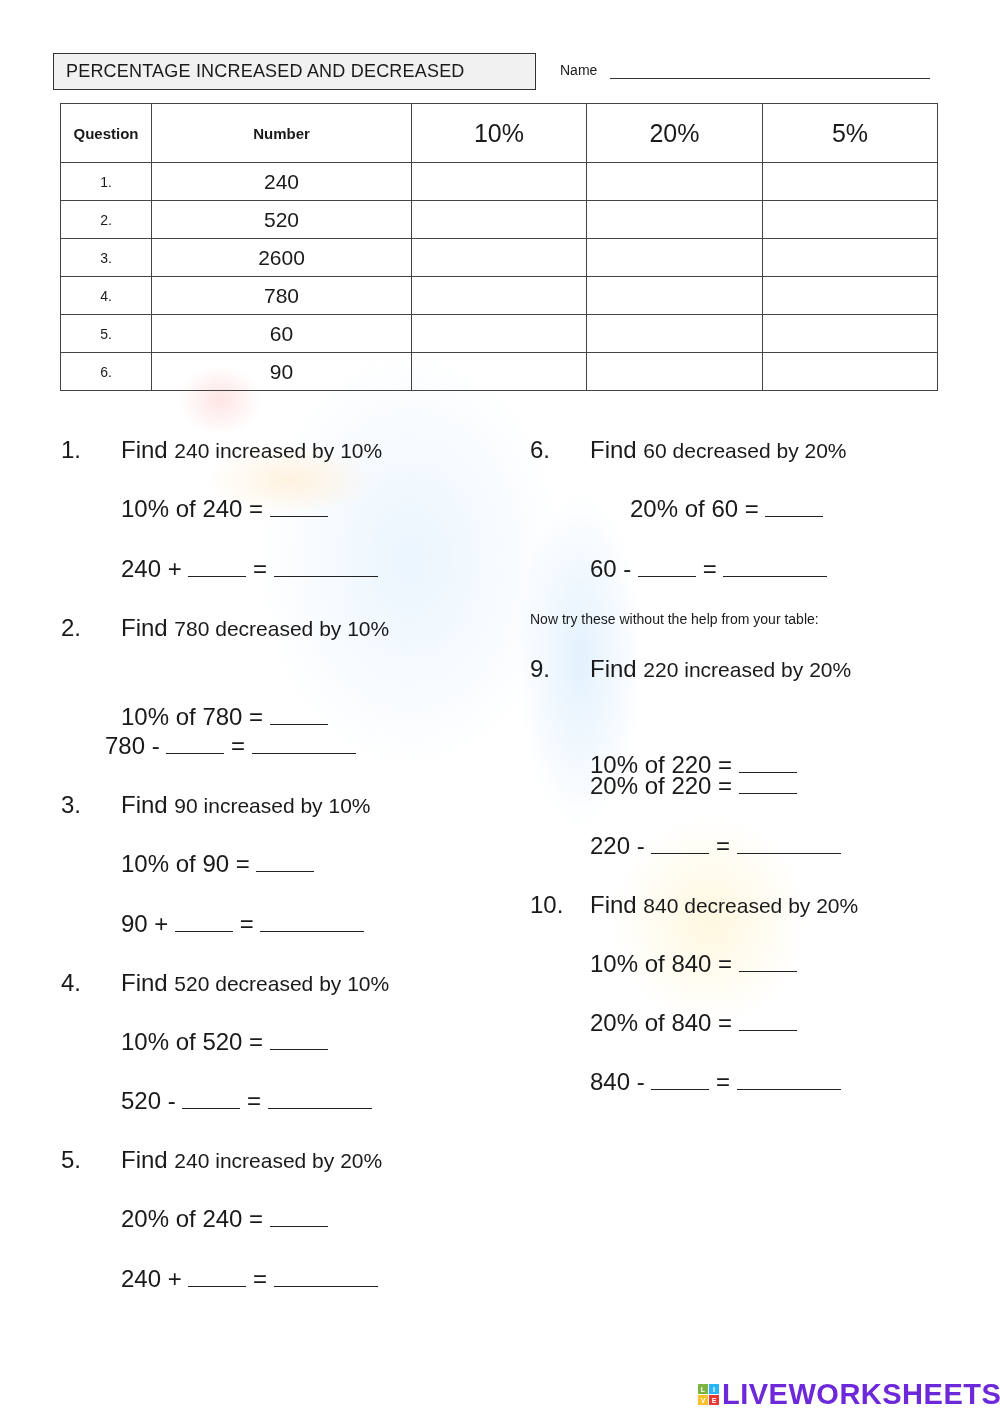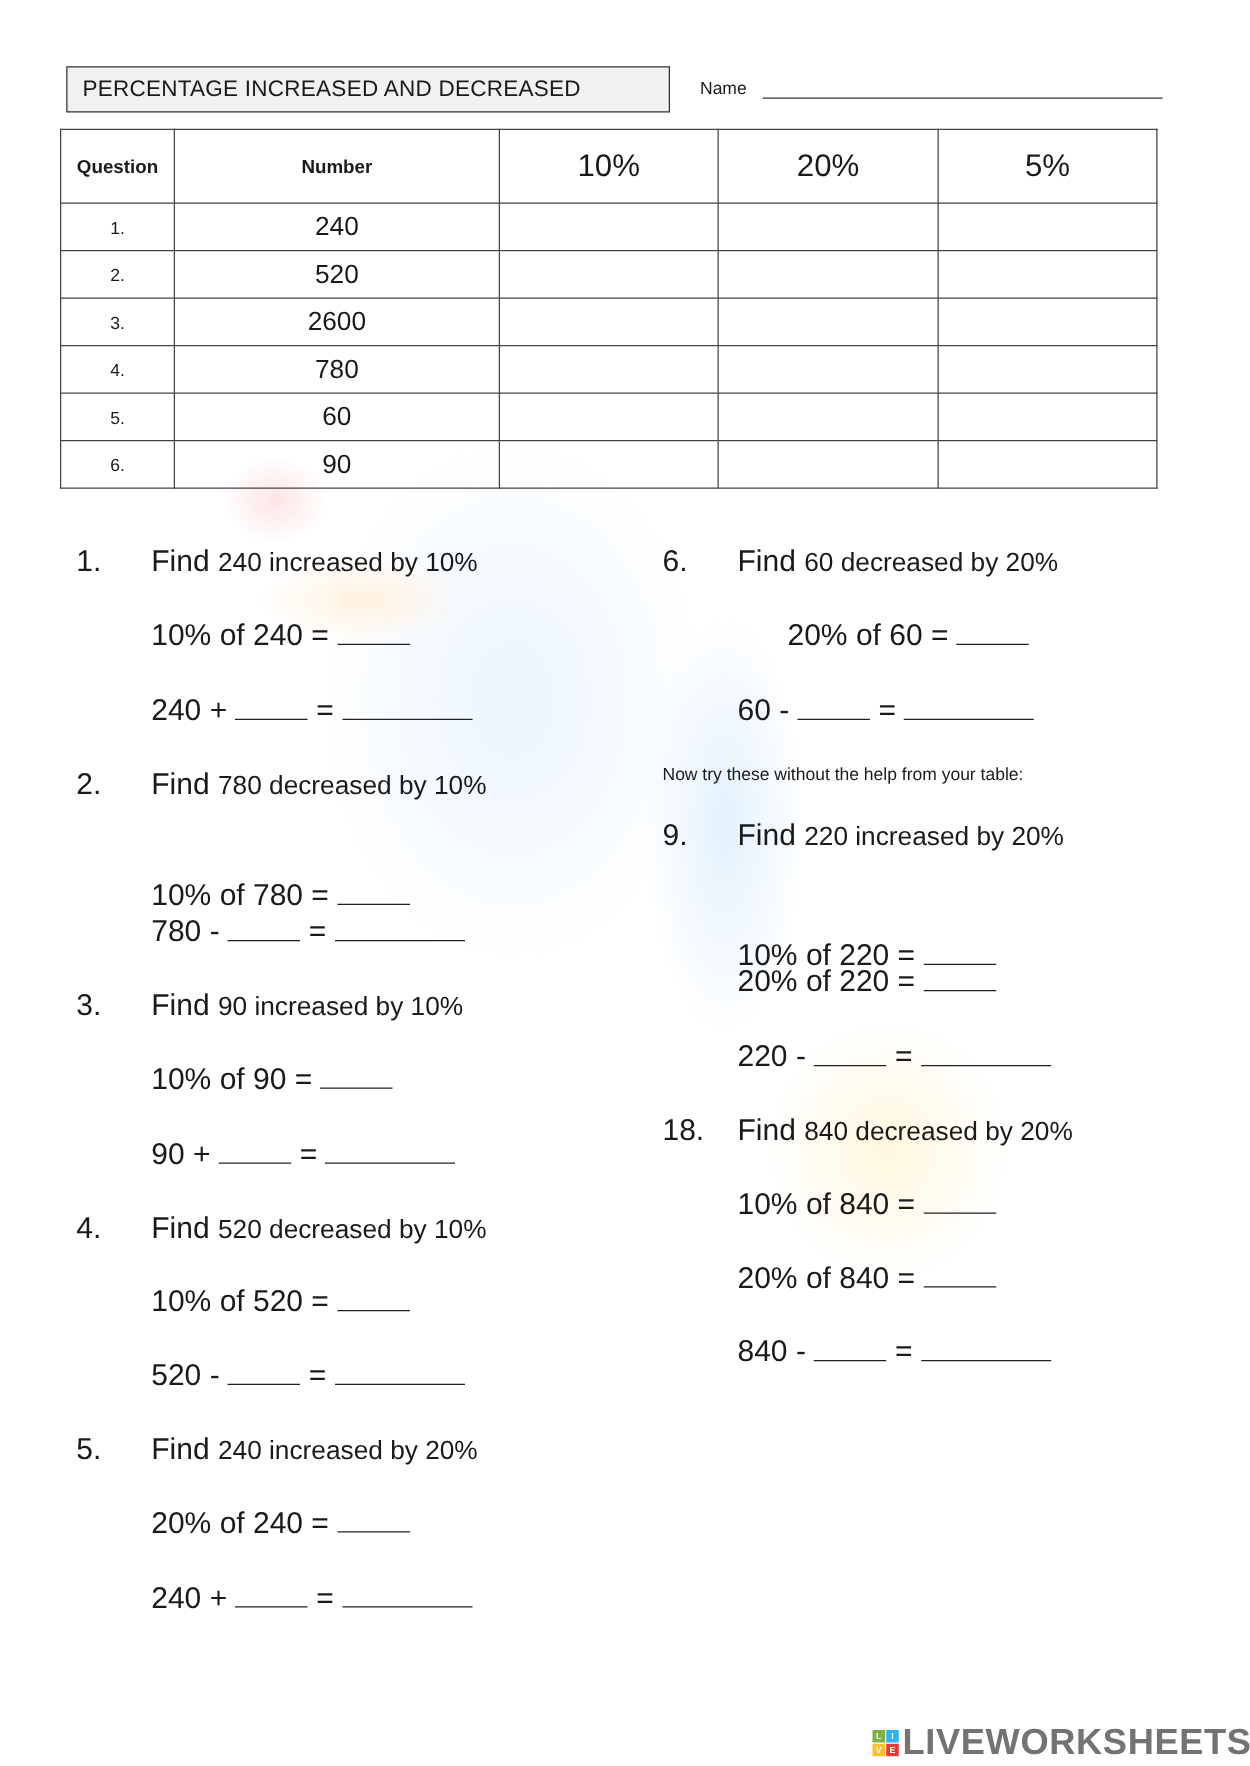"Question" table.grid { left: 48px -> 60px }
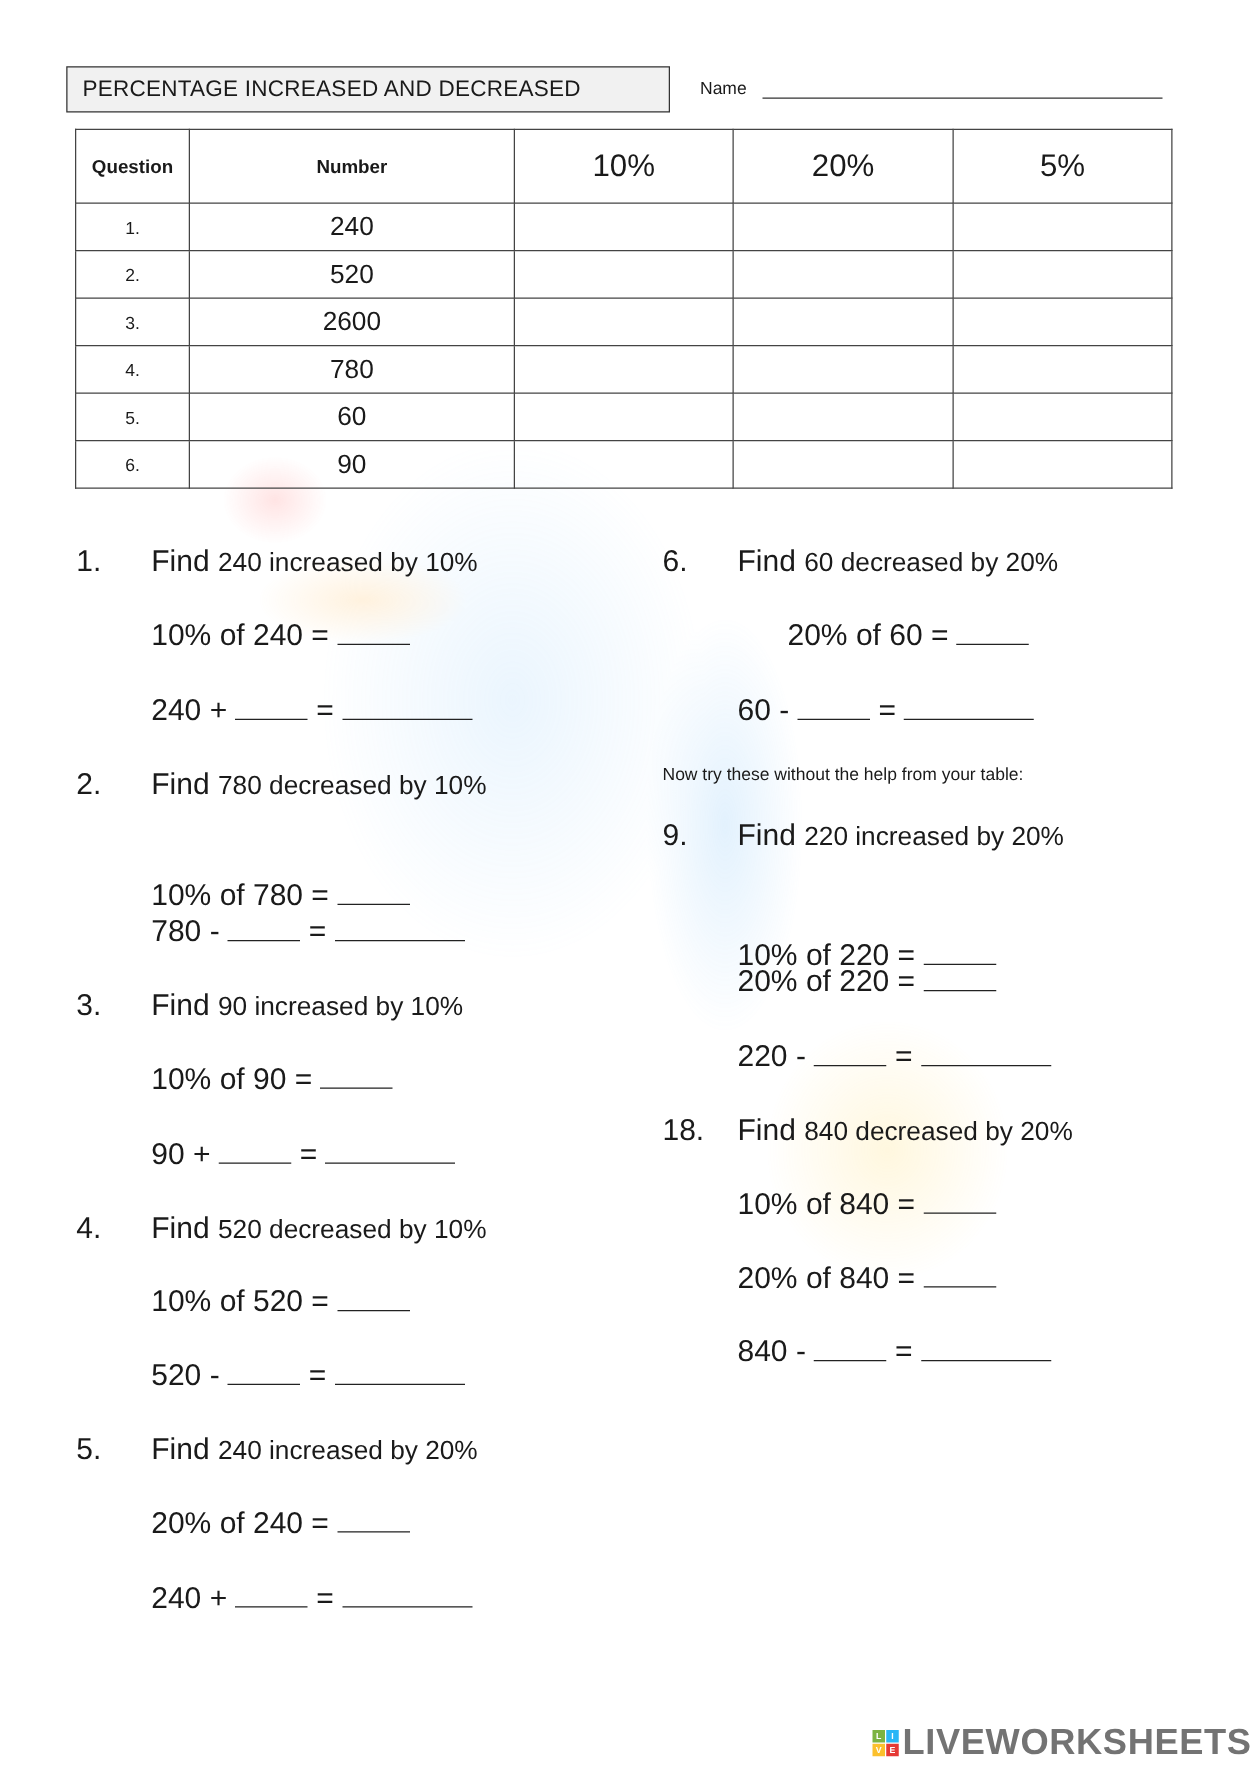"780 - =" div.line { left: 121px -> 105px }
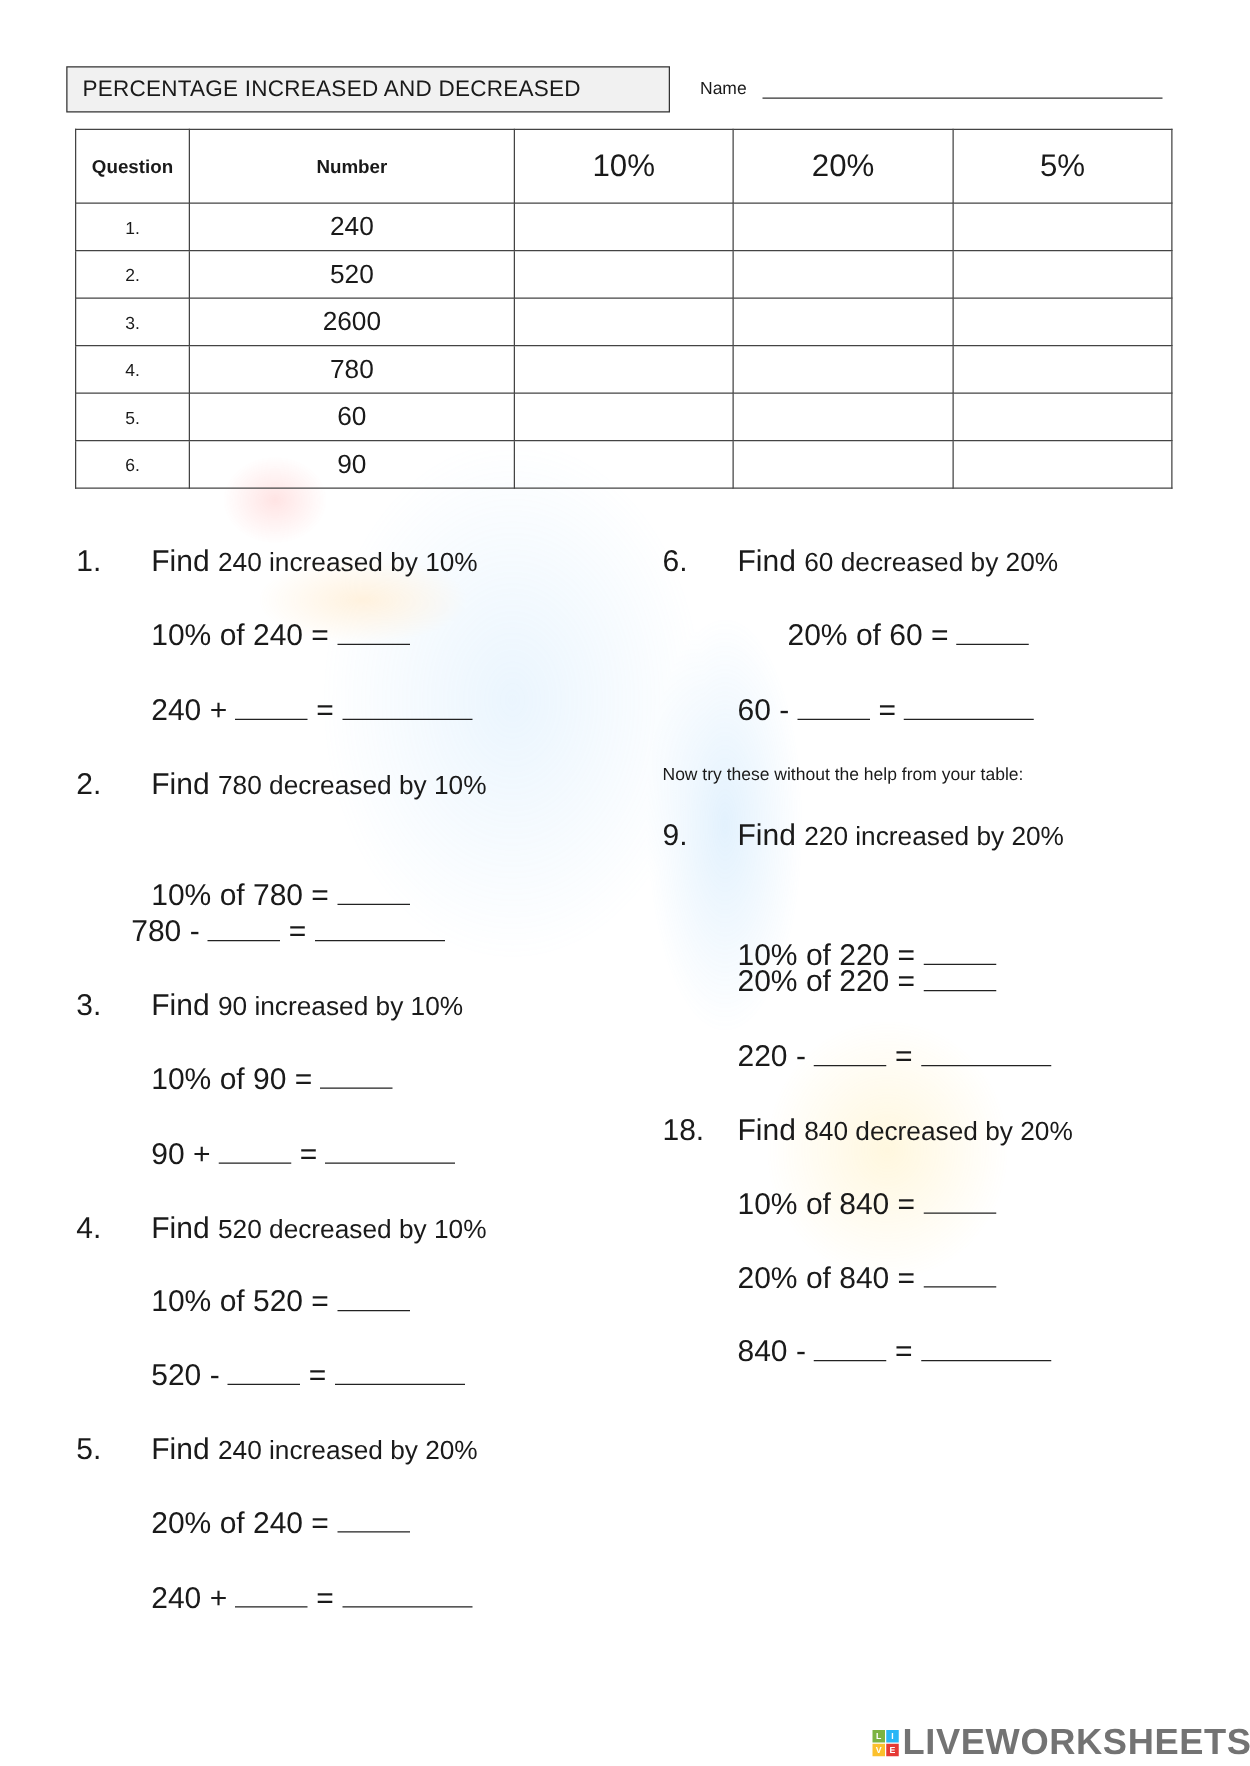"18." span.qn { text: 18 -> 10 }
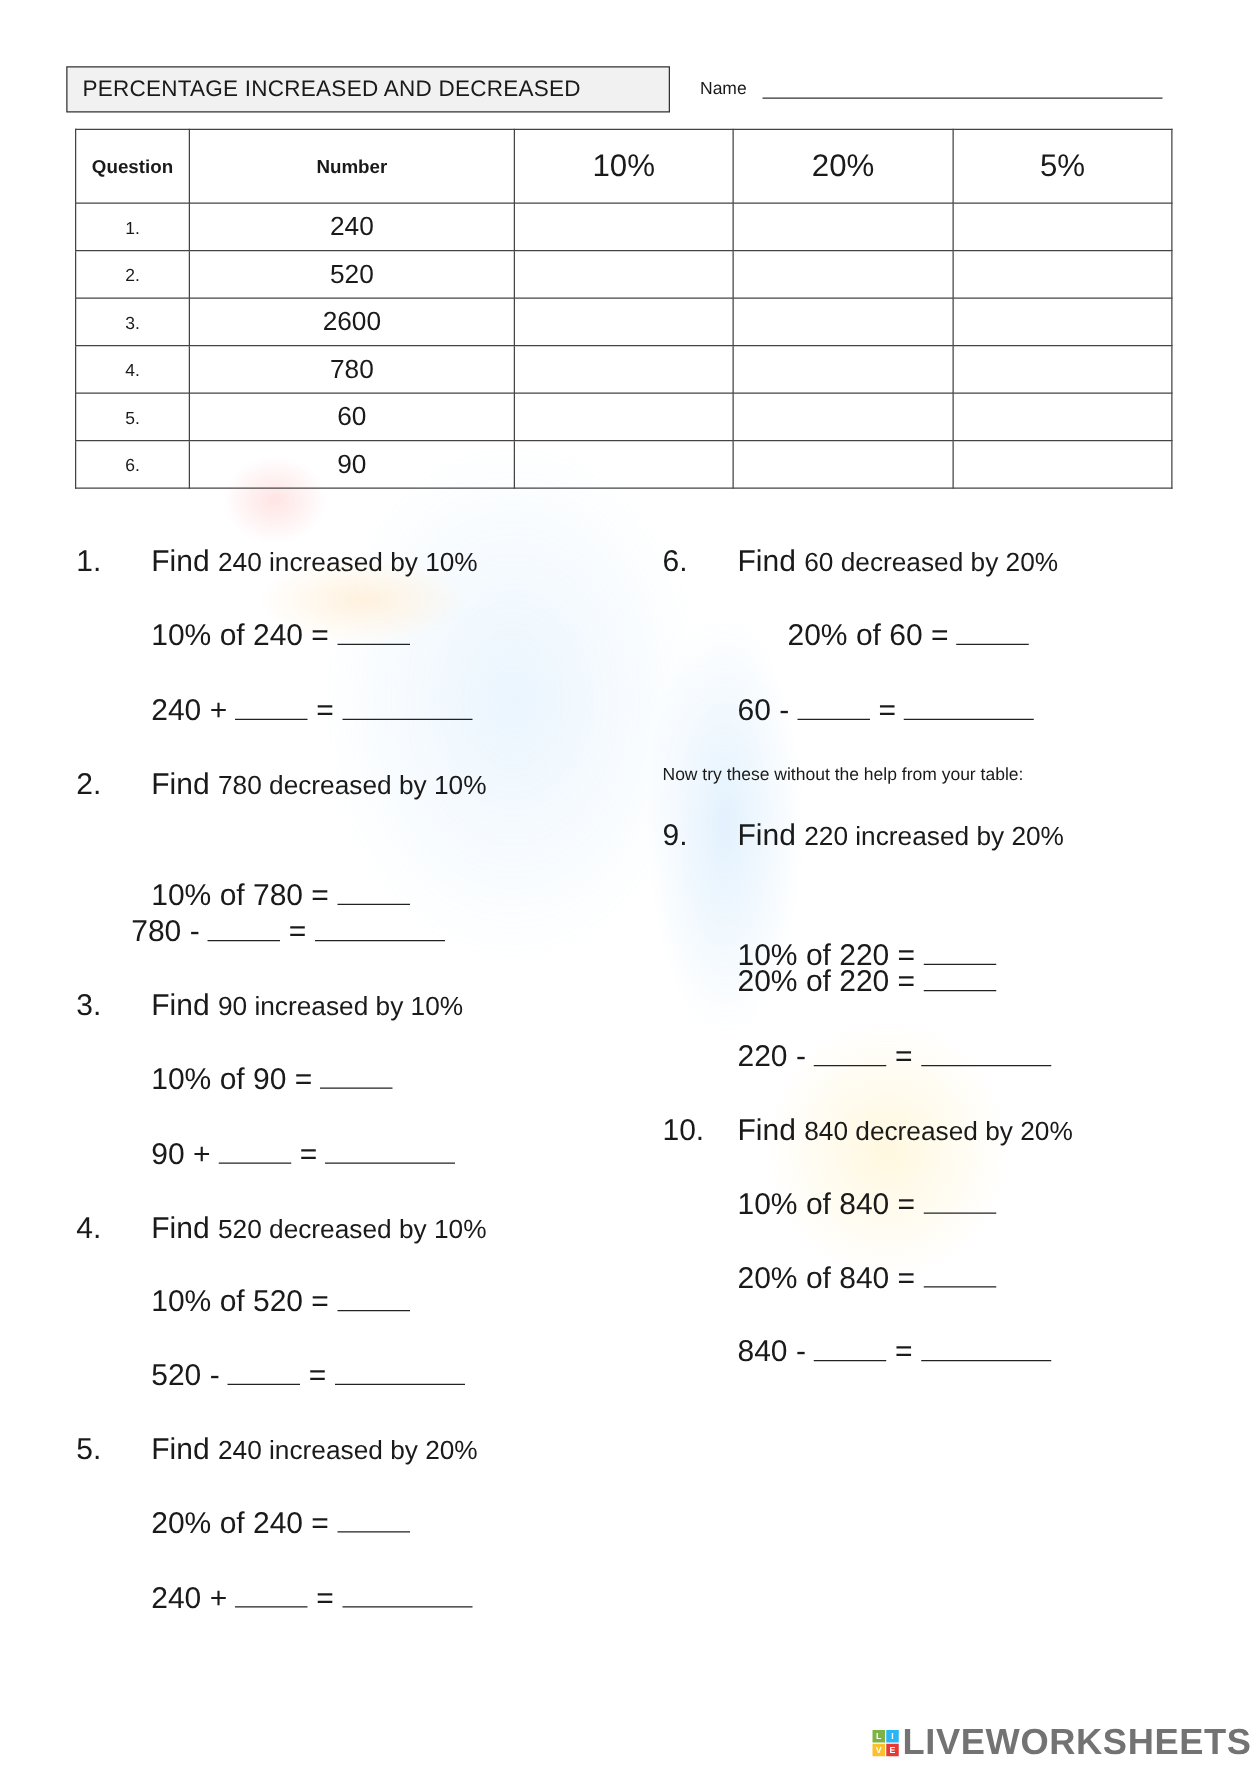"LIVEWORKSHEETS" .logo .word { color: #737373 -> #6d28d9 }
